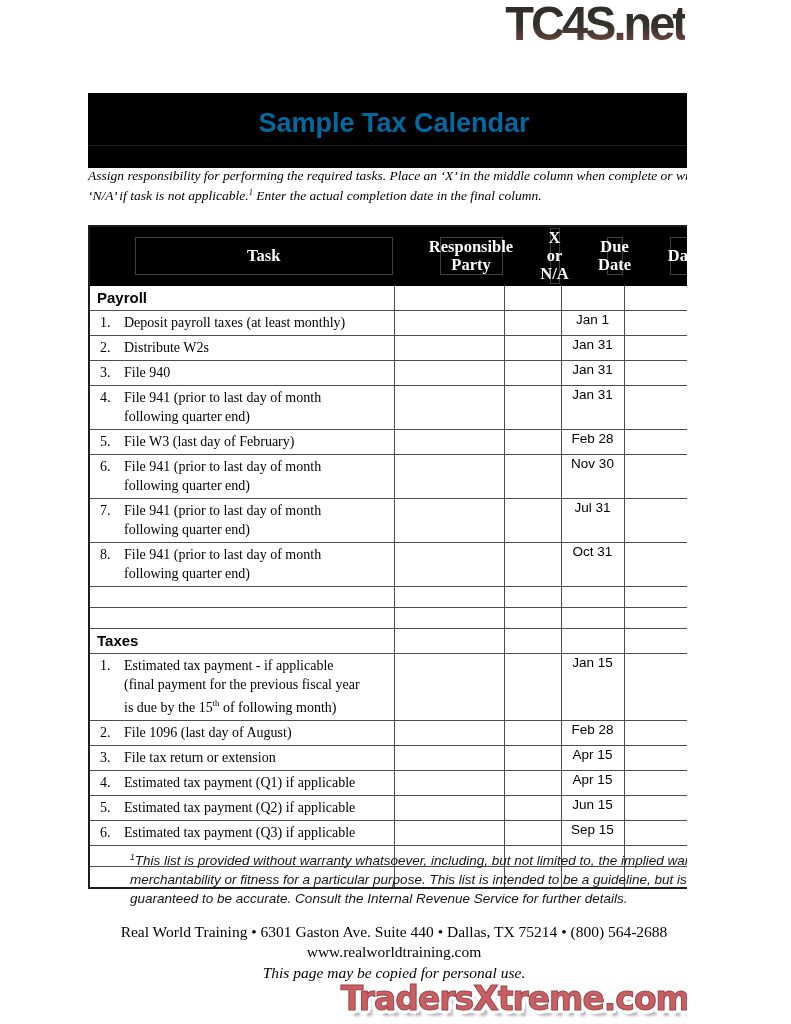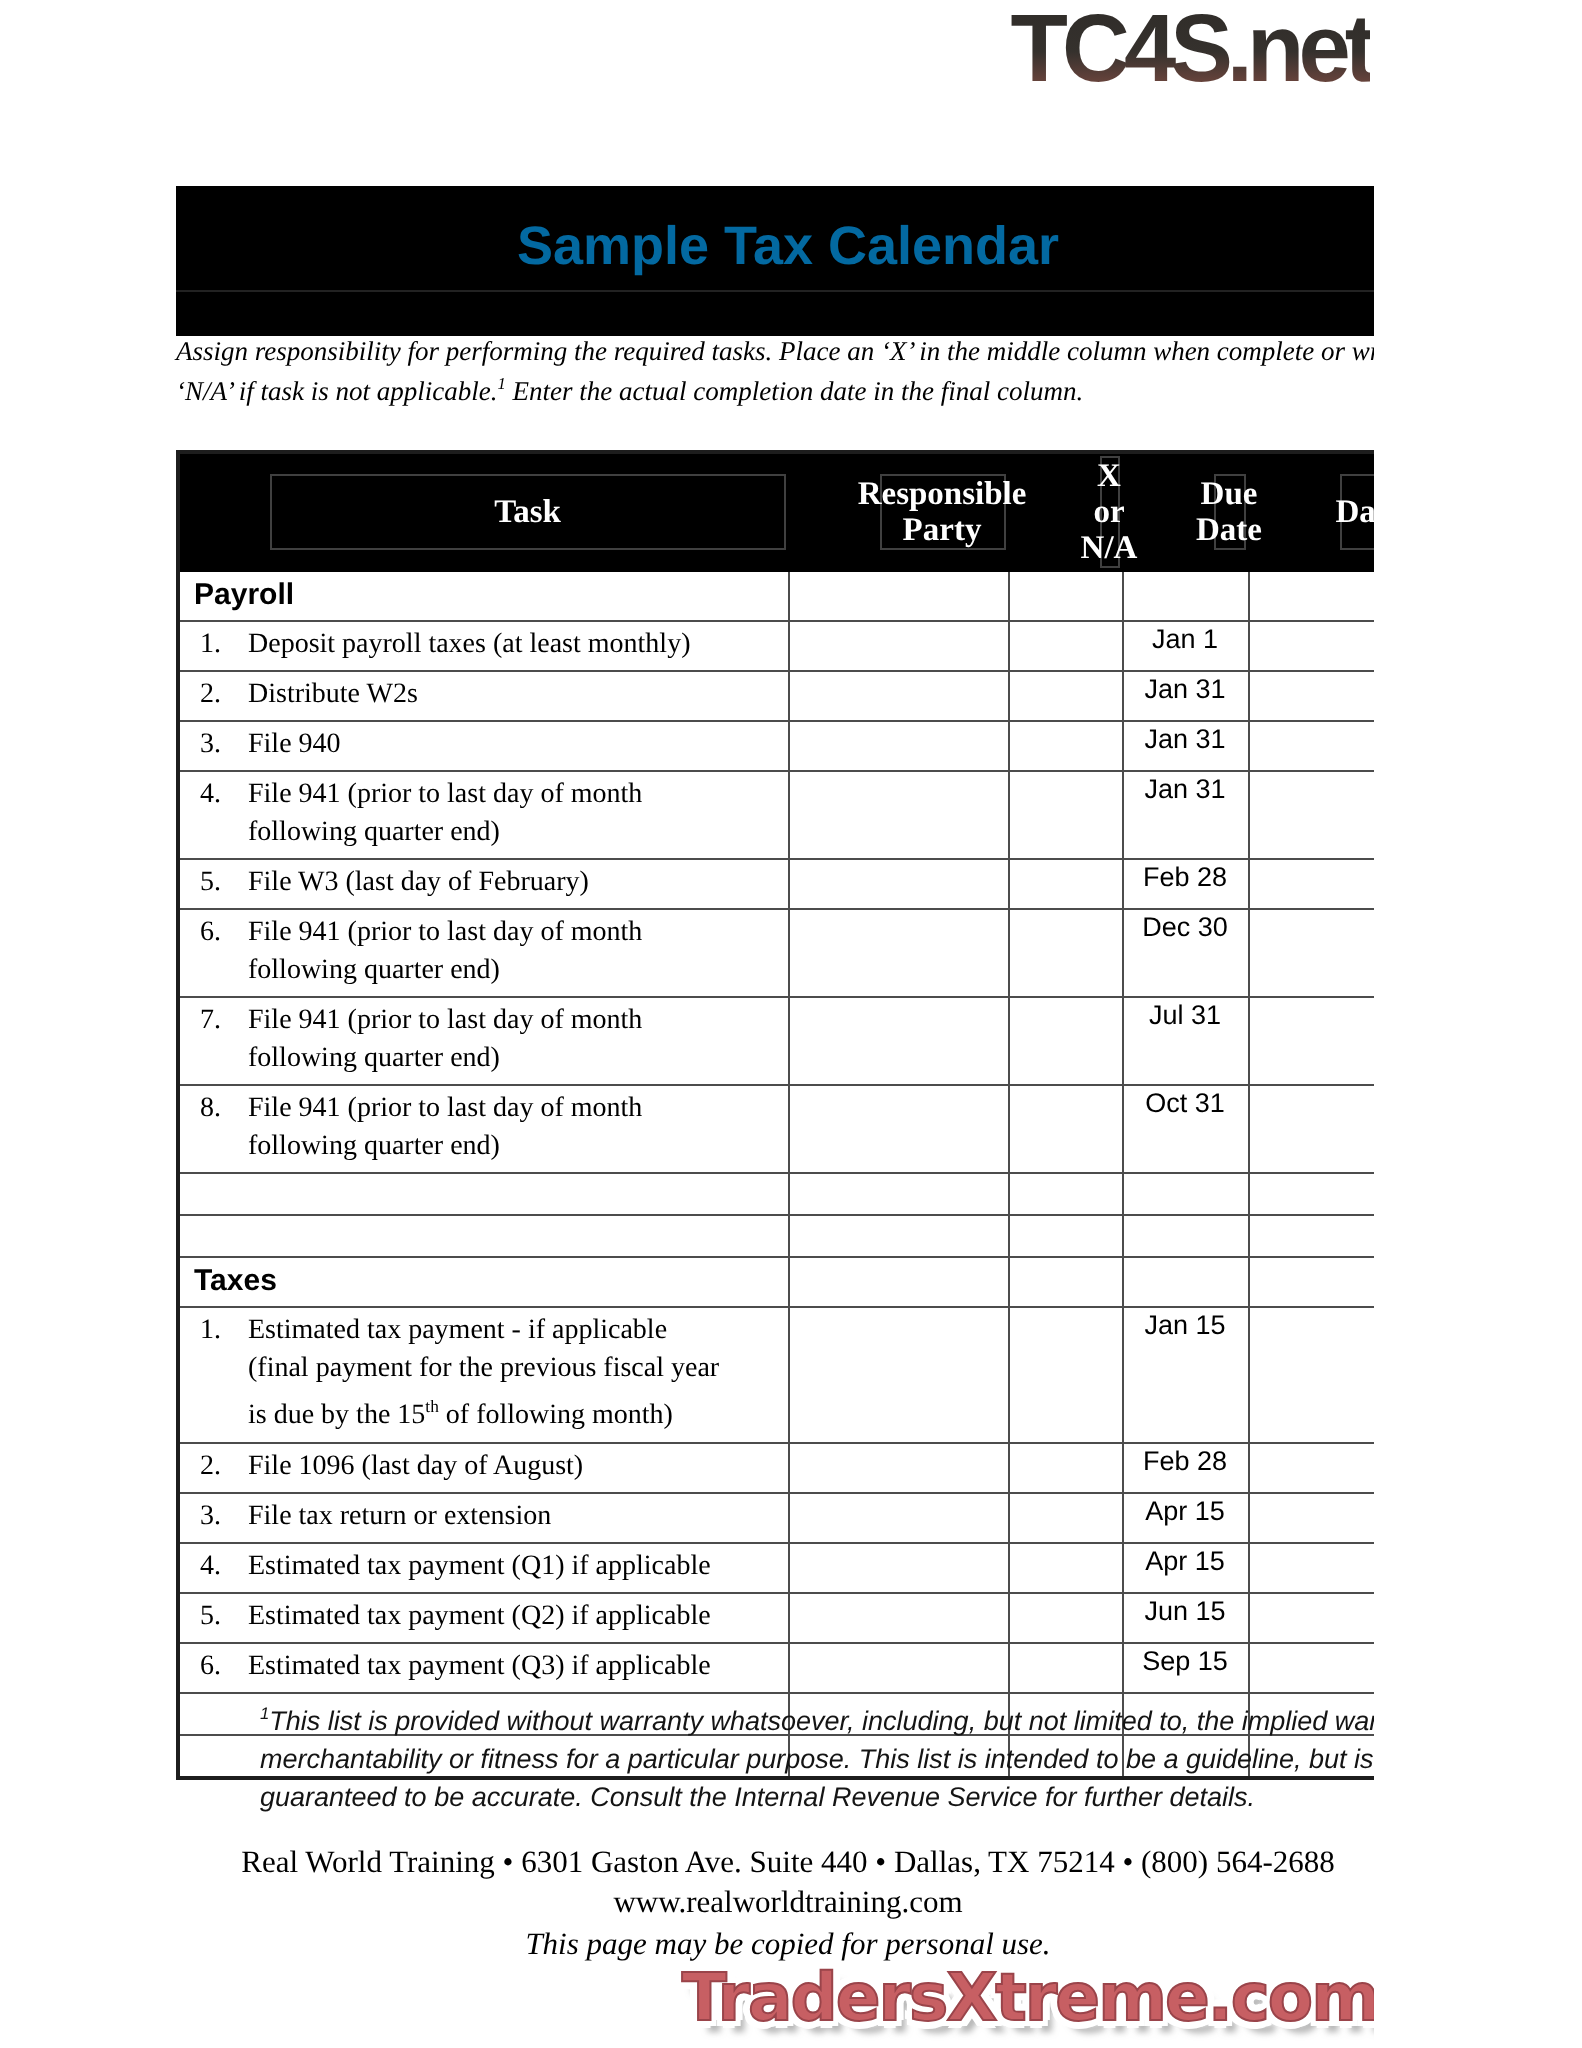"Dec 30" td.due-cell { text: Dec -> Nov }
